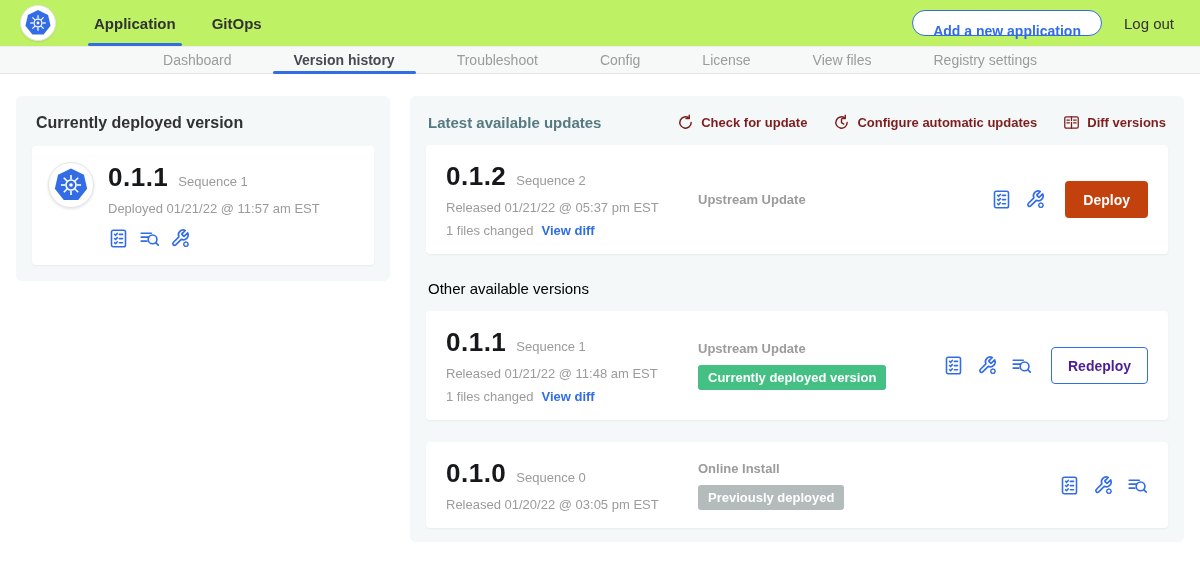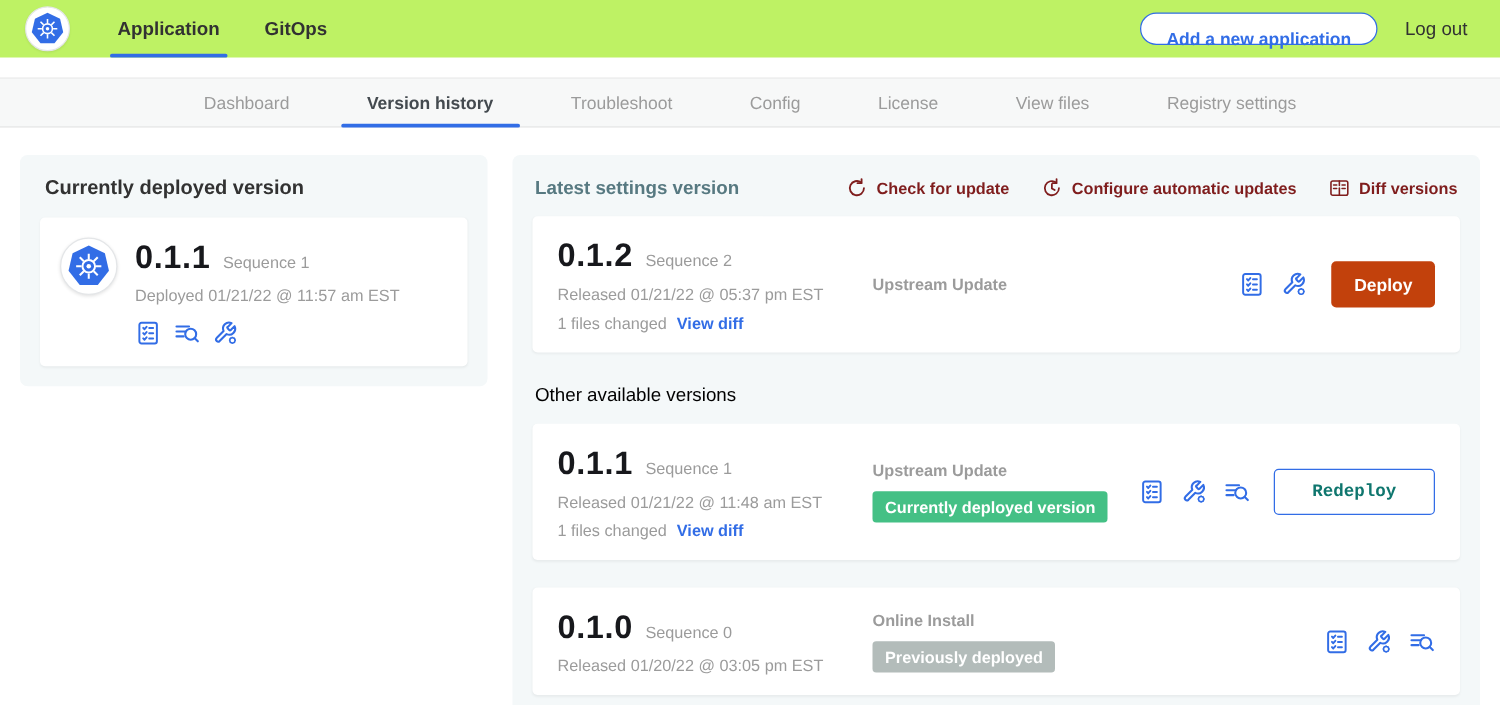"Dashboard" .subnav { height: 40px -> 28px; margin-top: 16px -> none }
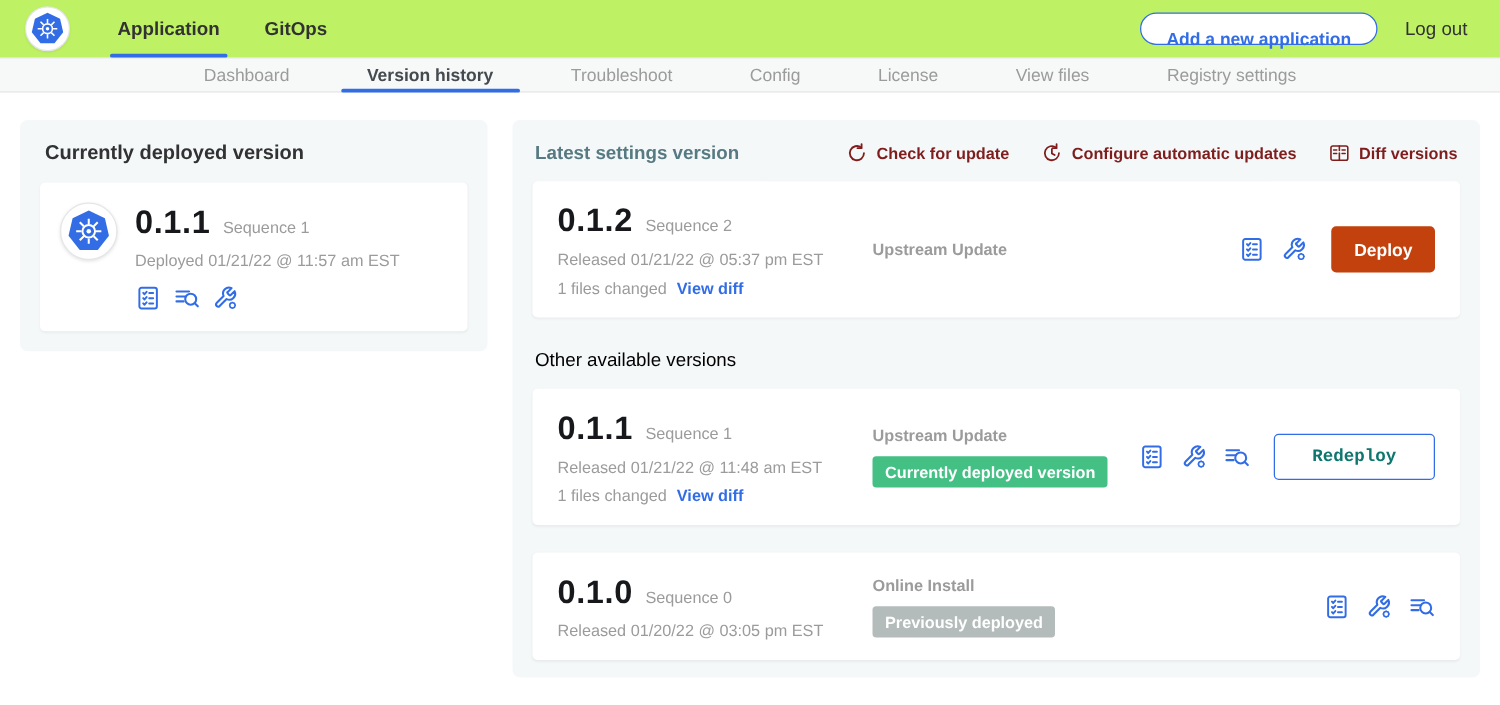"Latest settings version" span.rp-title { text: settings version -> available updates }
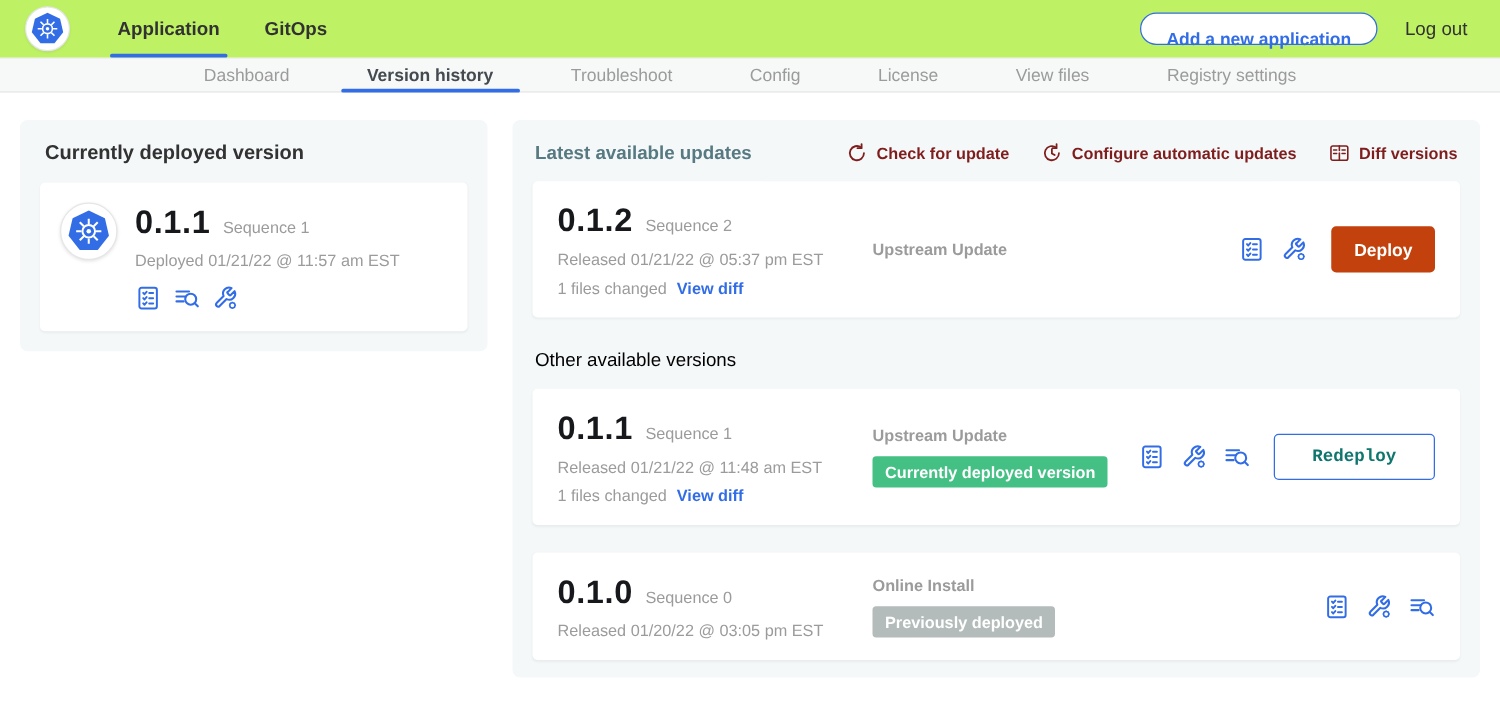"Redeploy" .btn-outline { color: #0f766e -> #4c1d95; font-family: Liberation Mono, monospace -> Liberation Sans, sans-serif; padding: 0 30px -> 0 16px }
